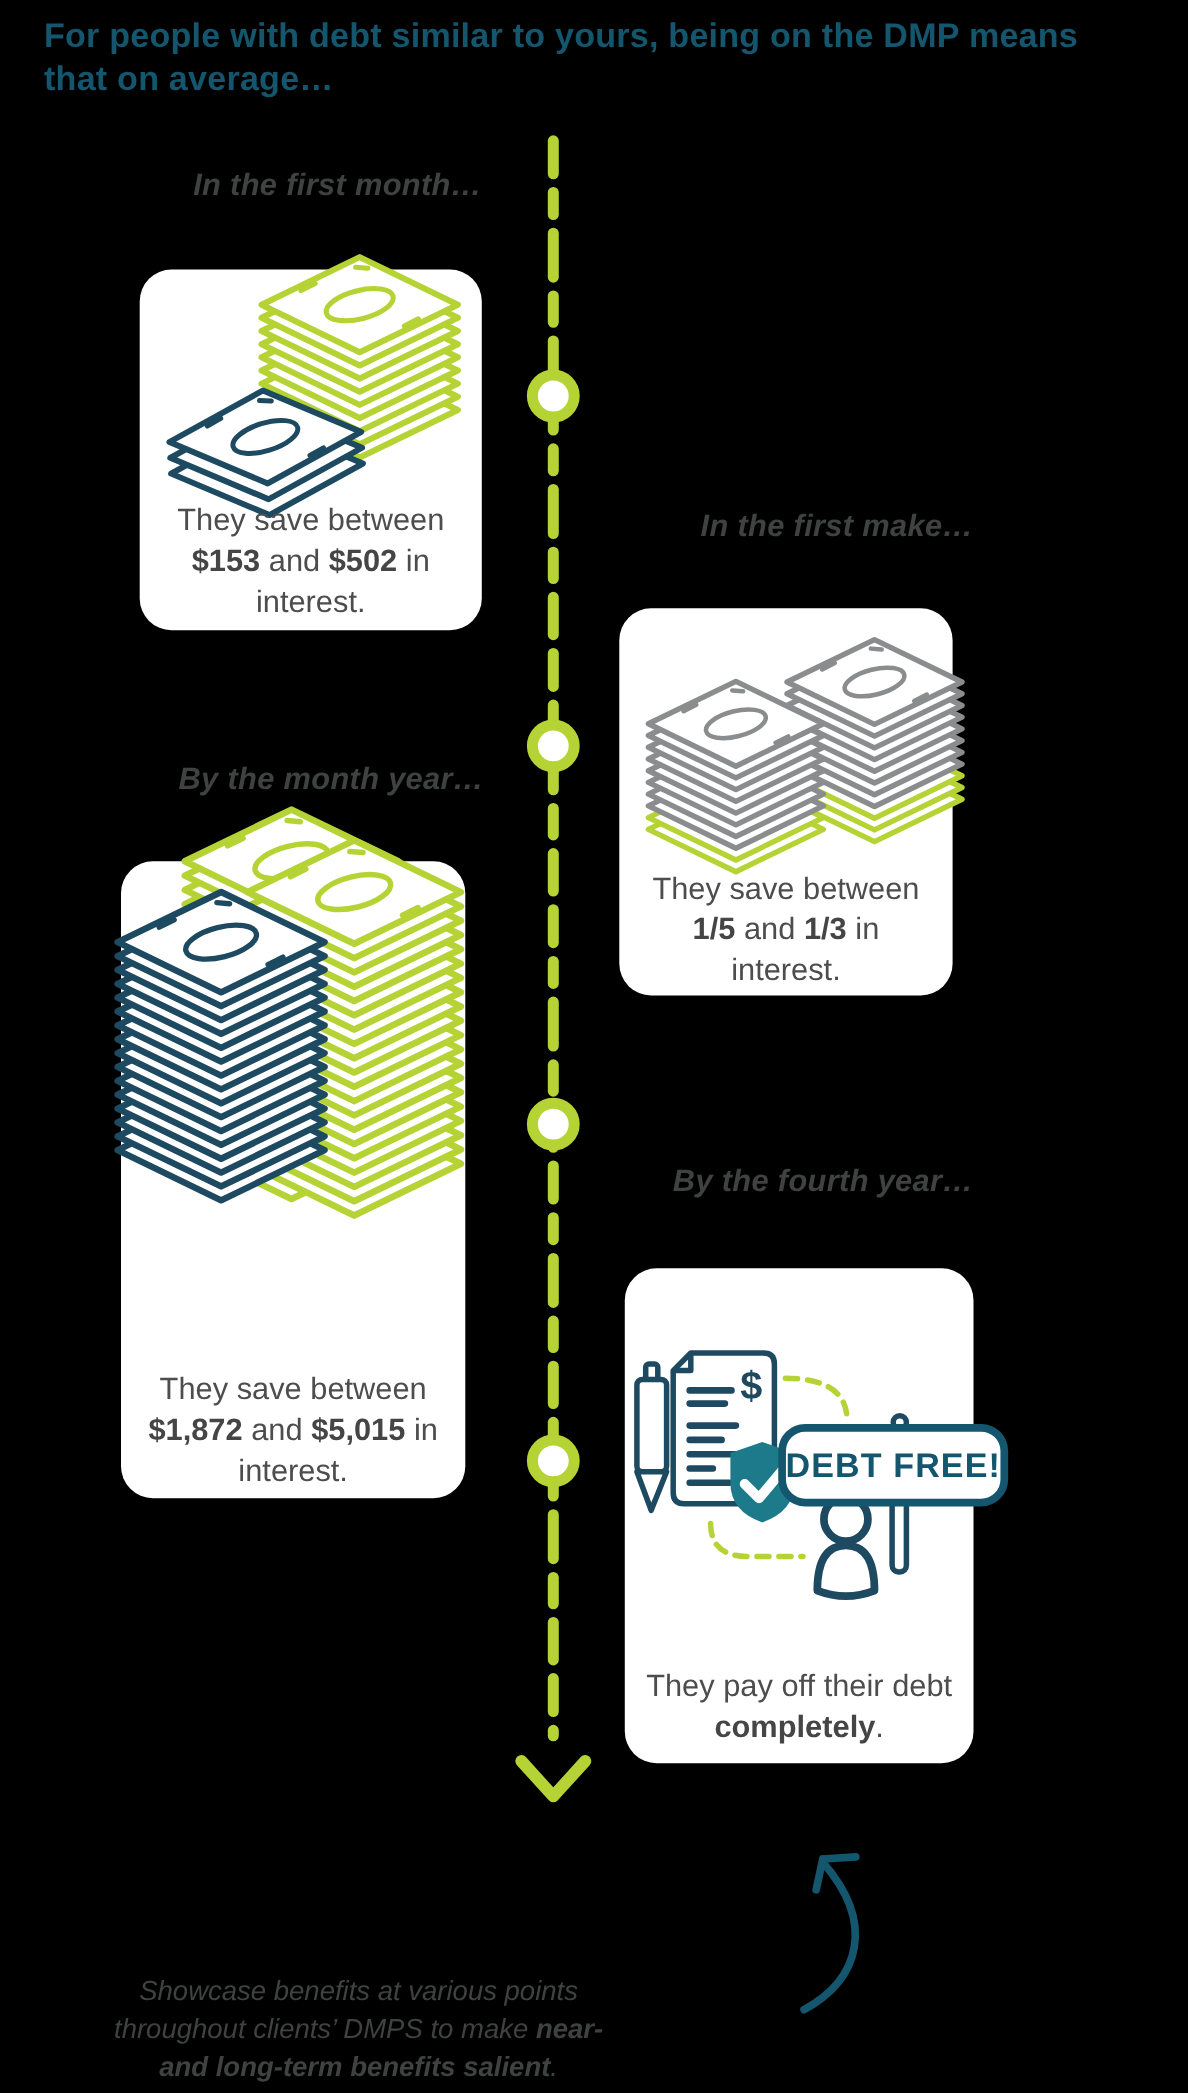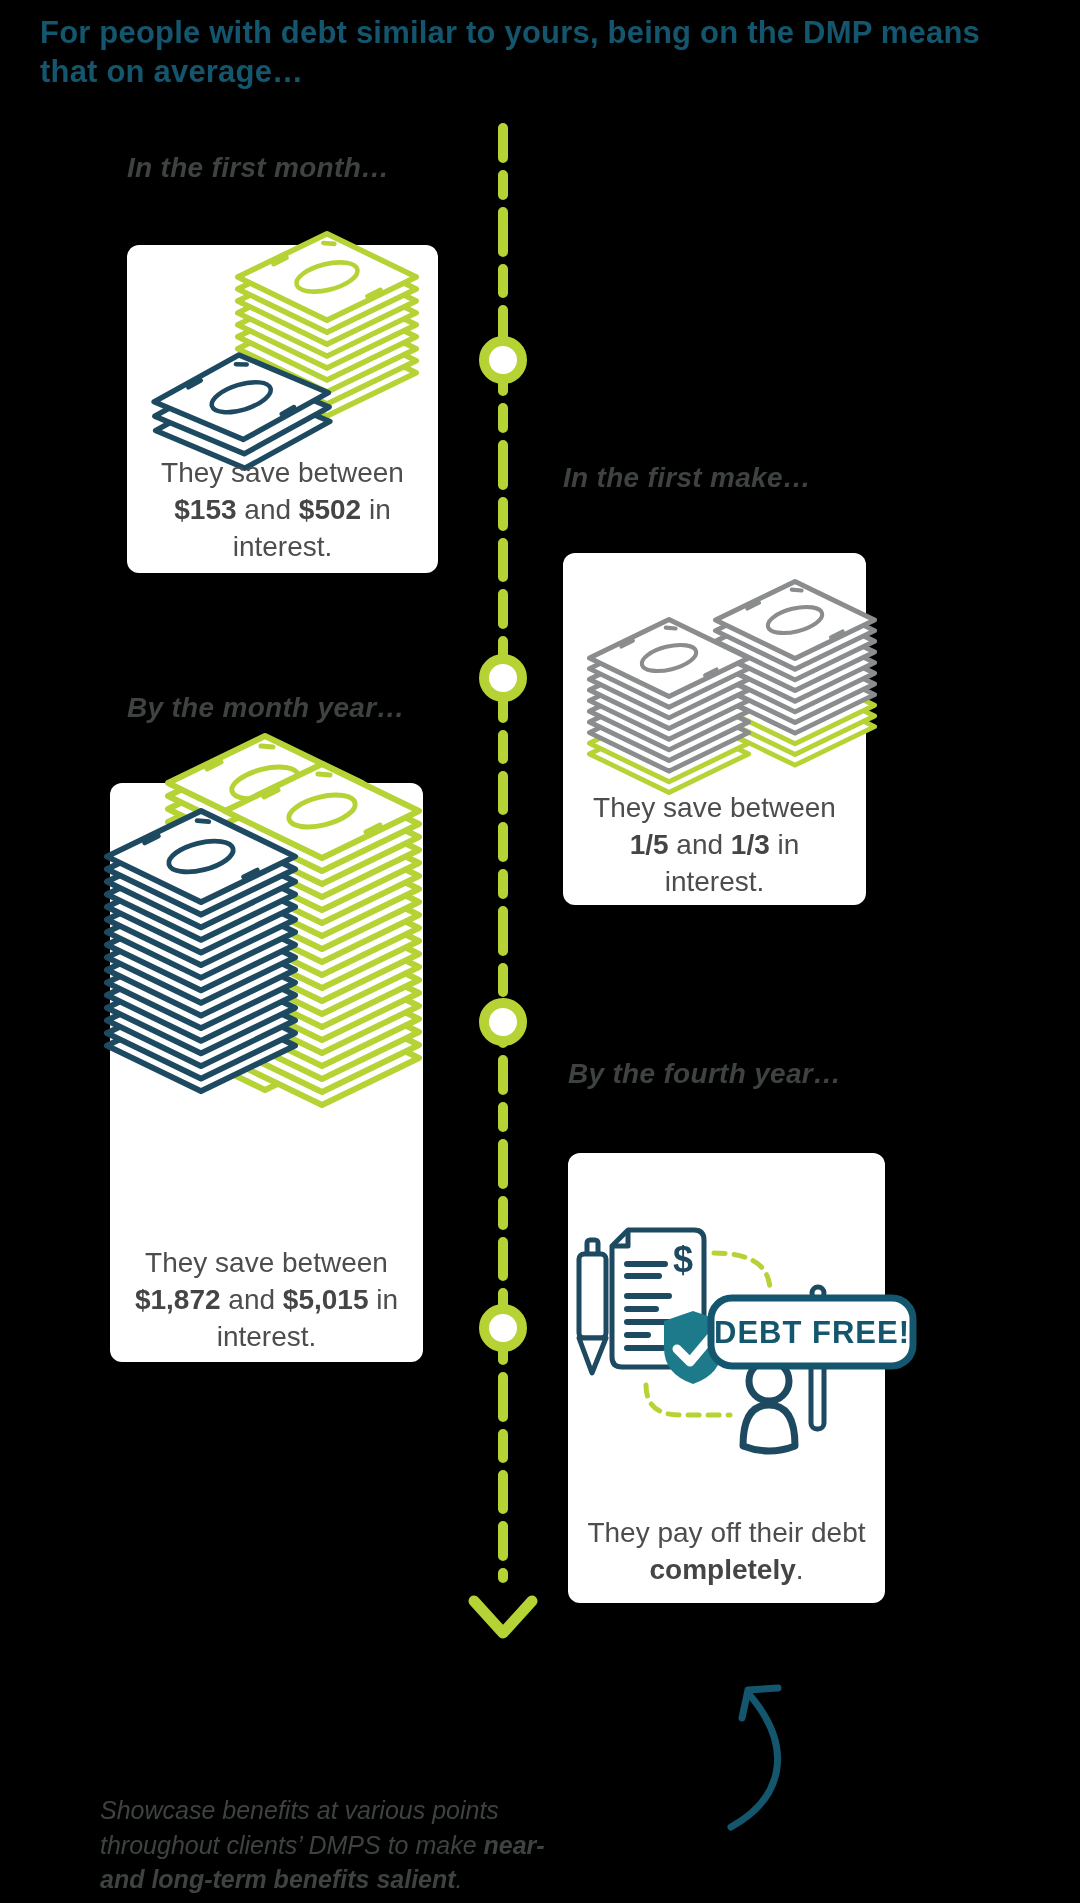"In the first month…" .step-label { text-align: left -> right }
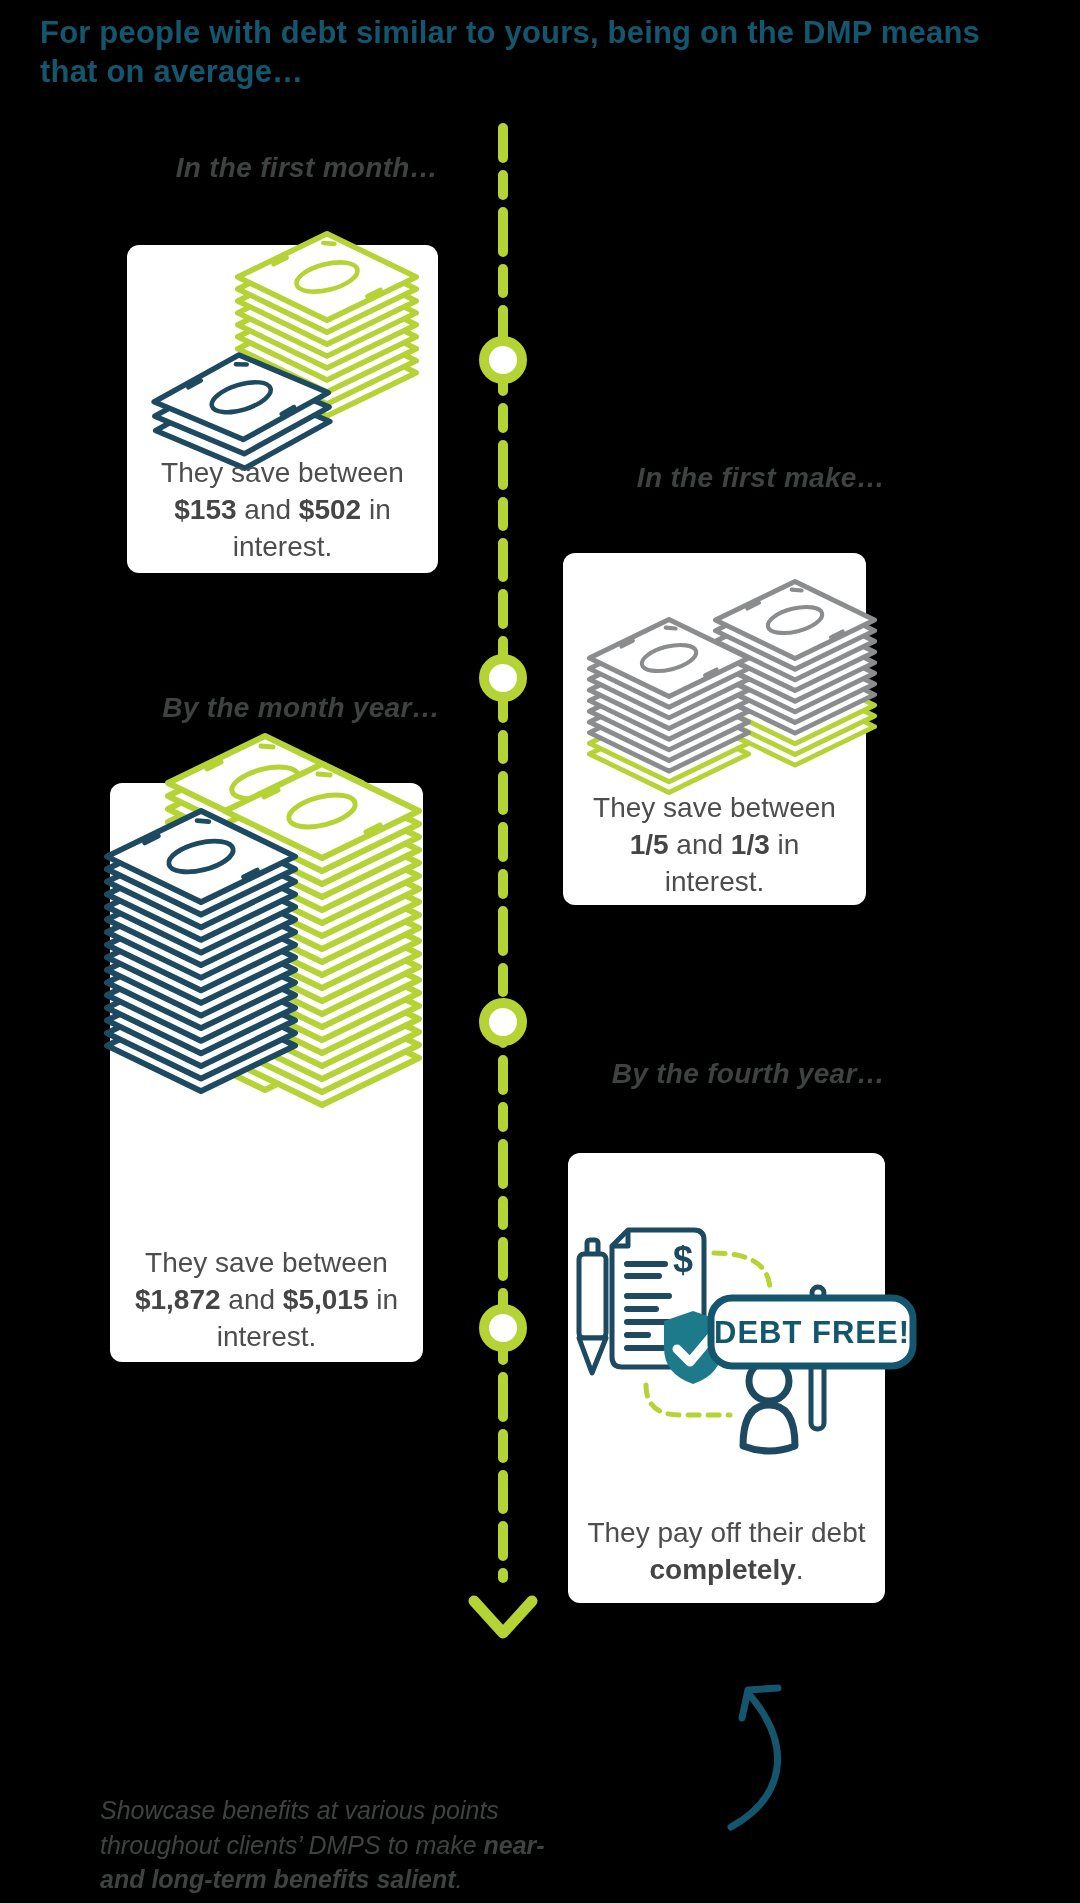"They save between $153 and" .card { border-radius: 12px -> 29px }
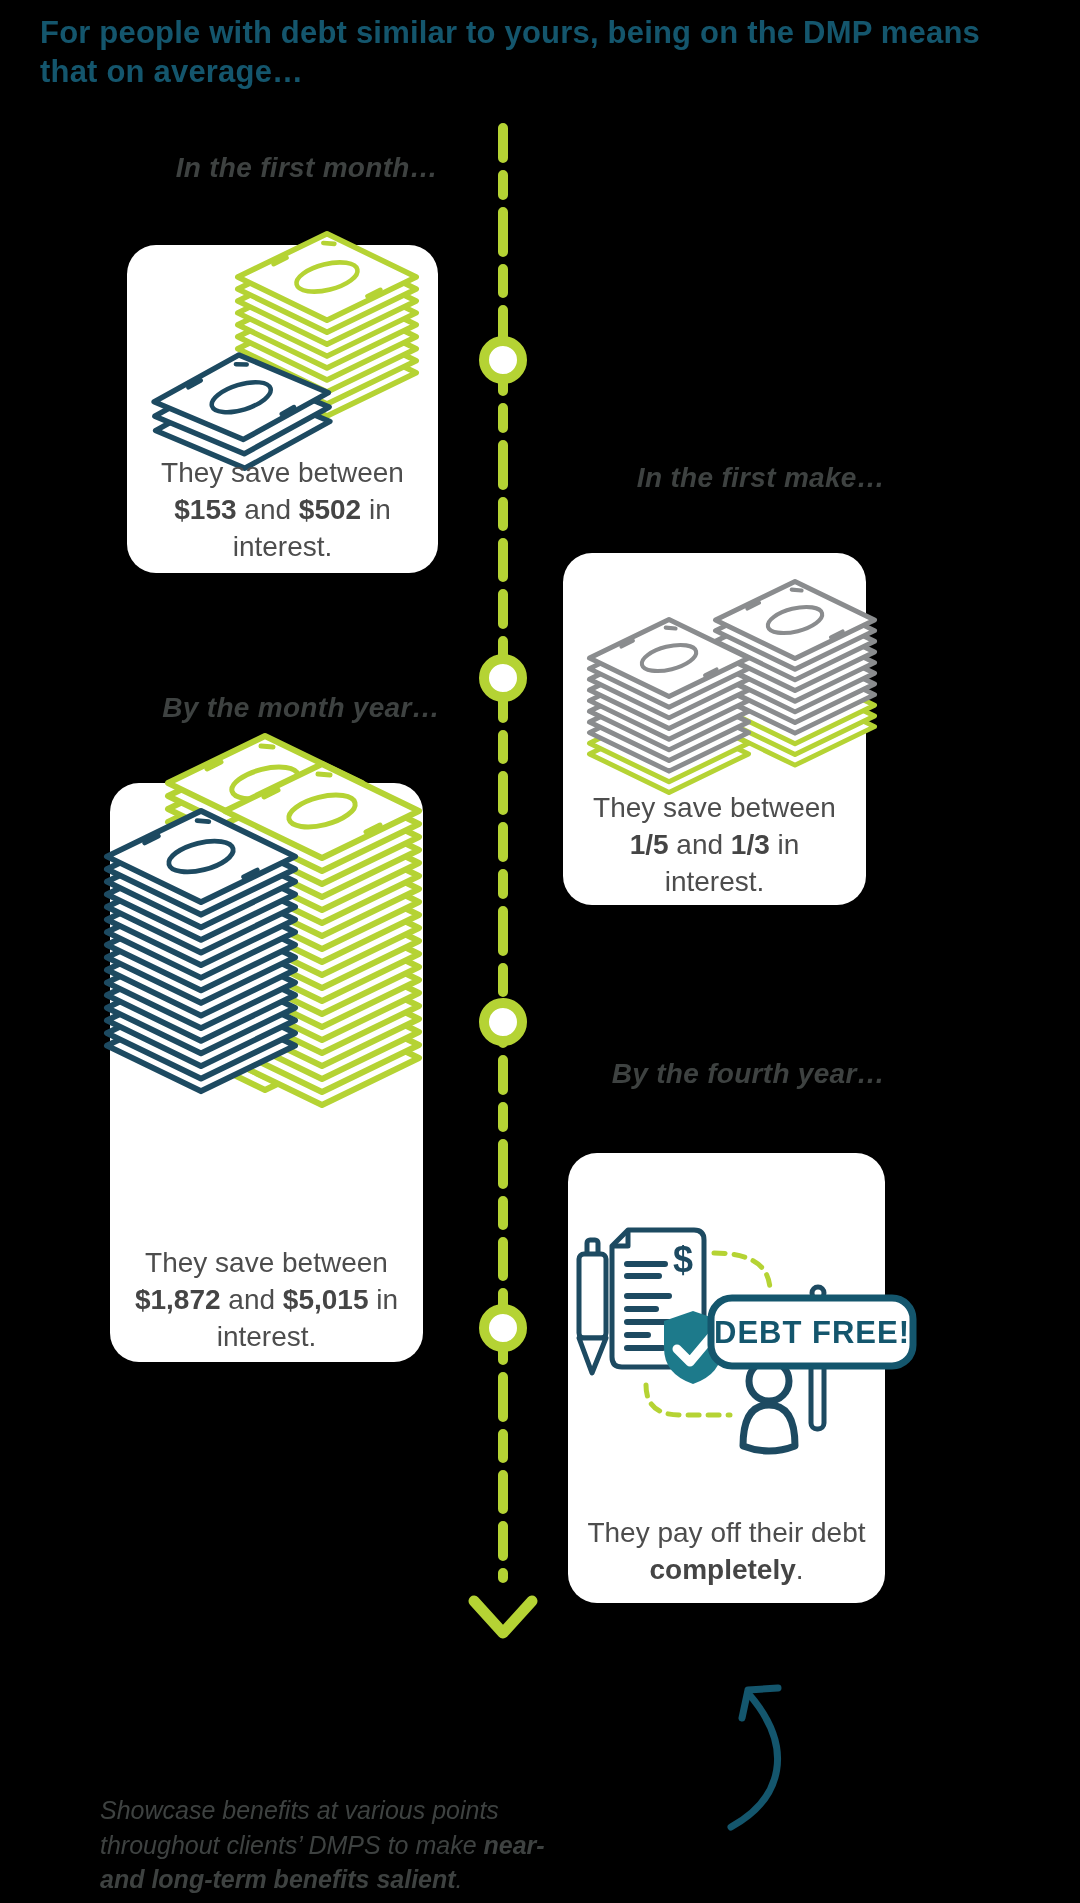"Showcase benefits at various points" .footnote { text-align: left -> center }
